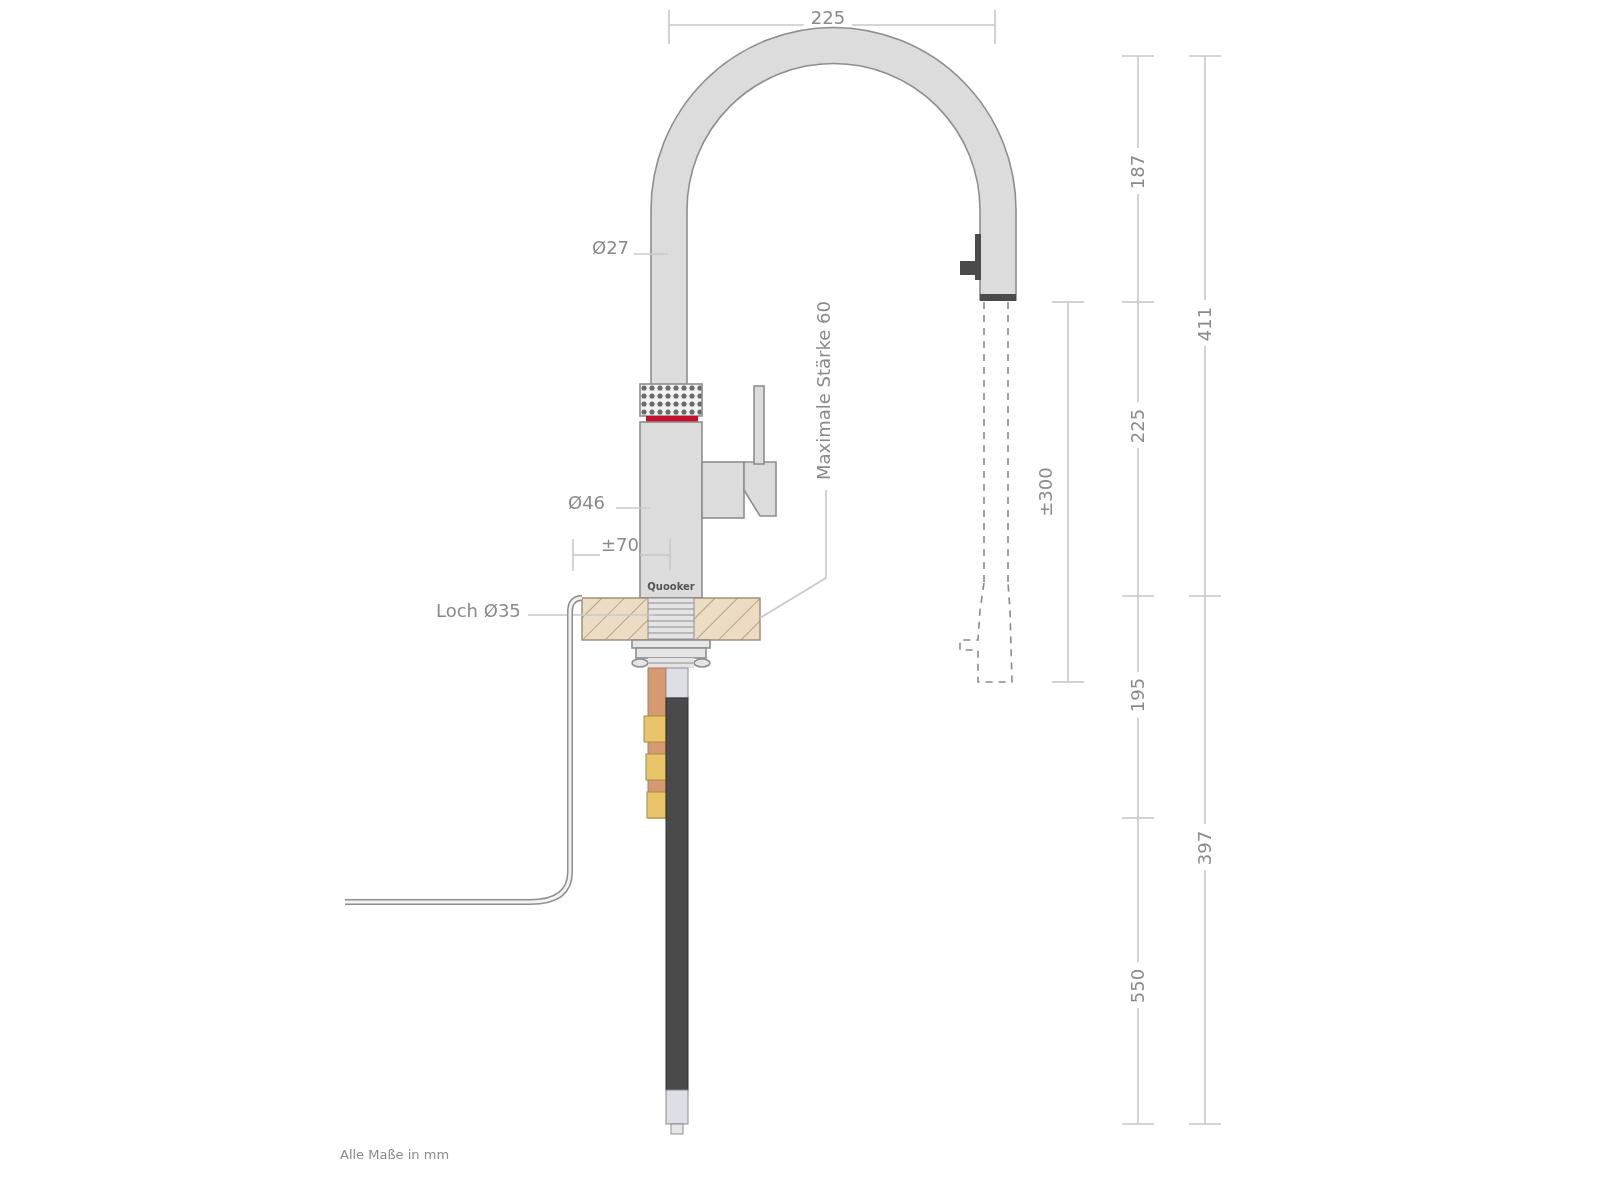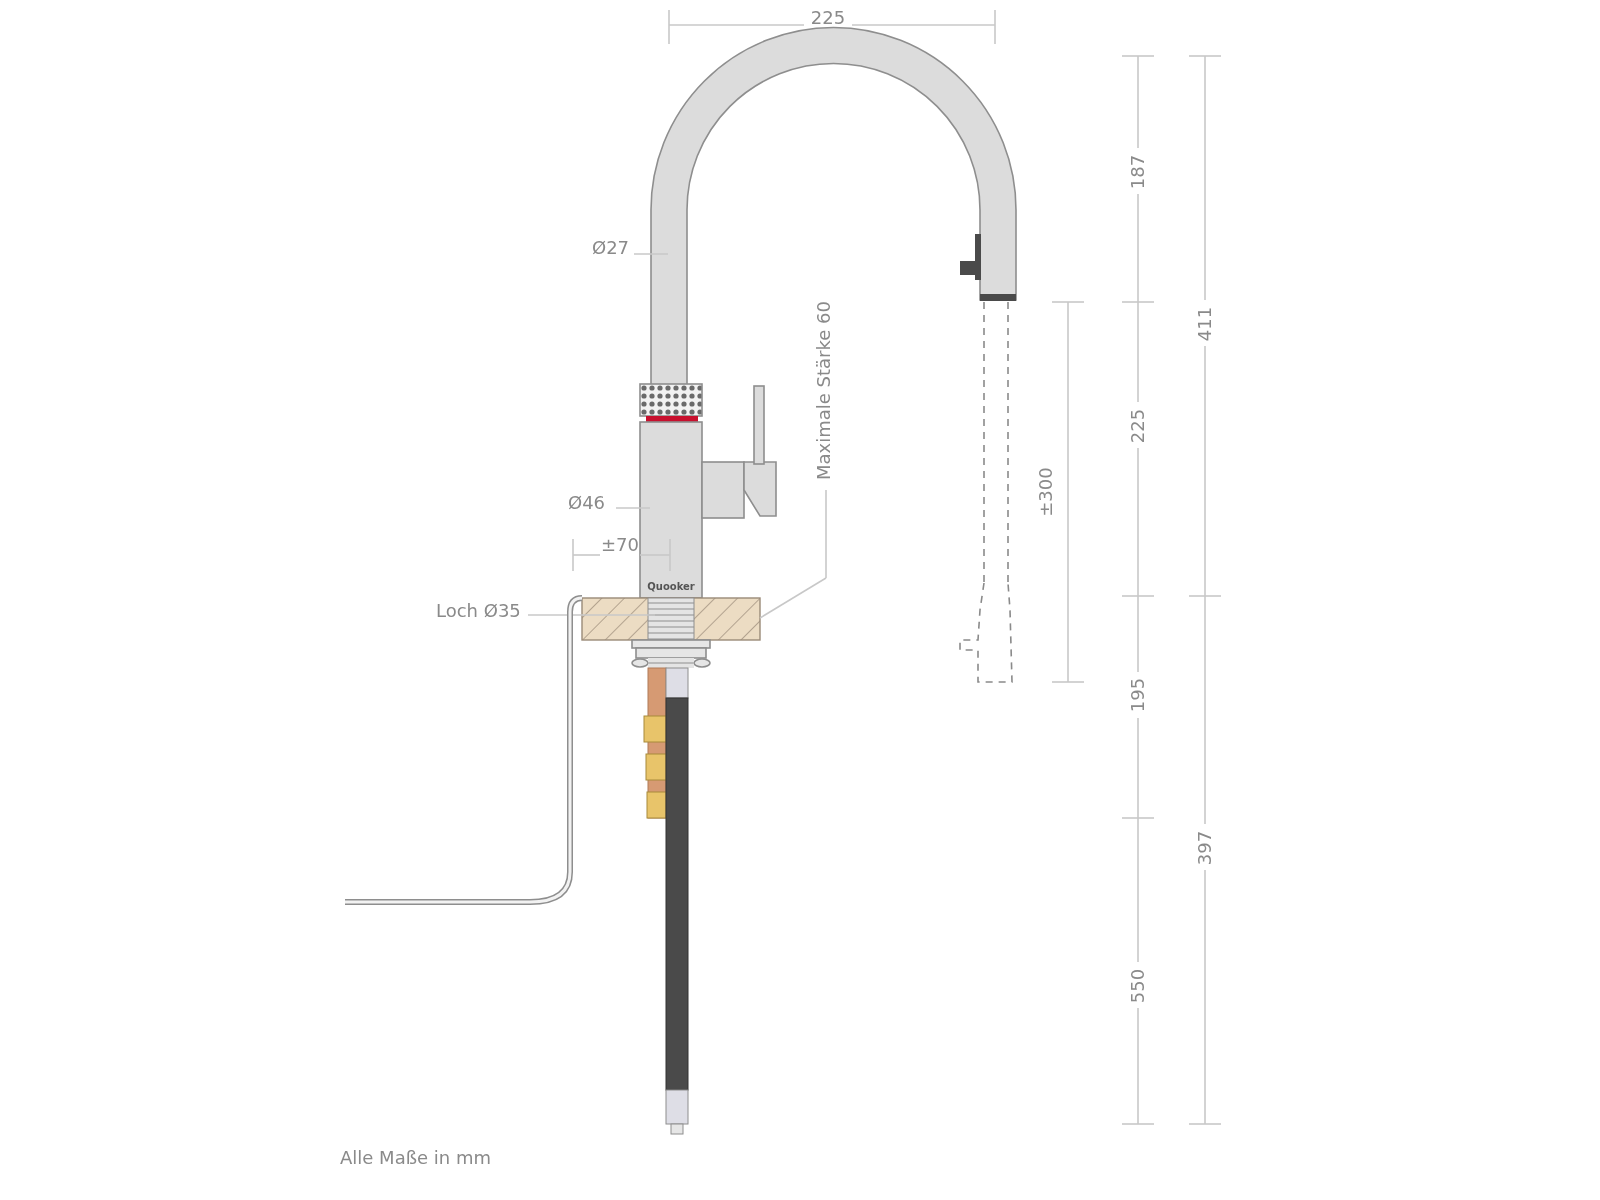"Alle Maße in mm" .footer-note { font-size: 18px -> 13px }
